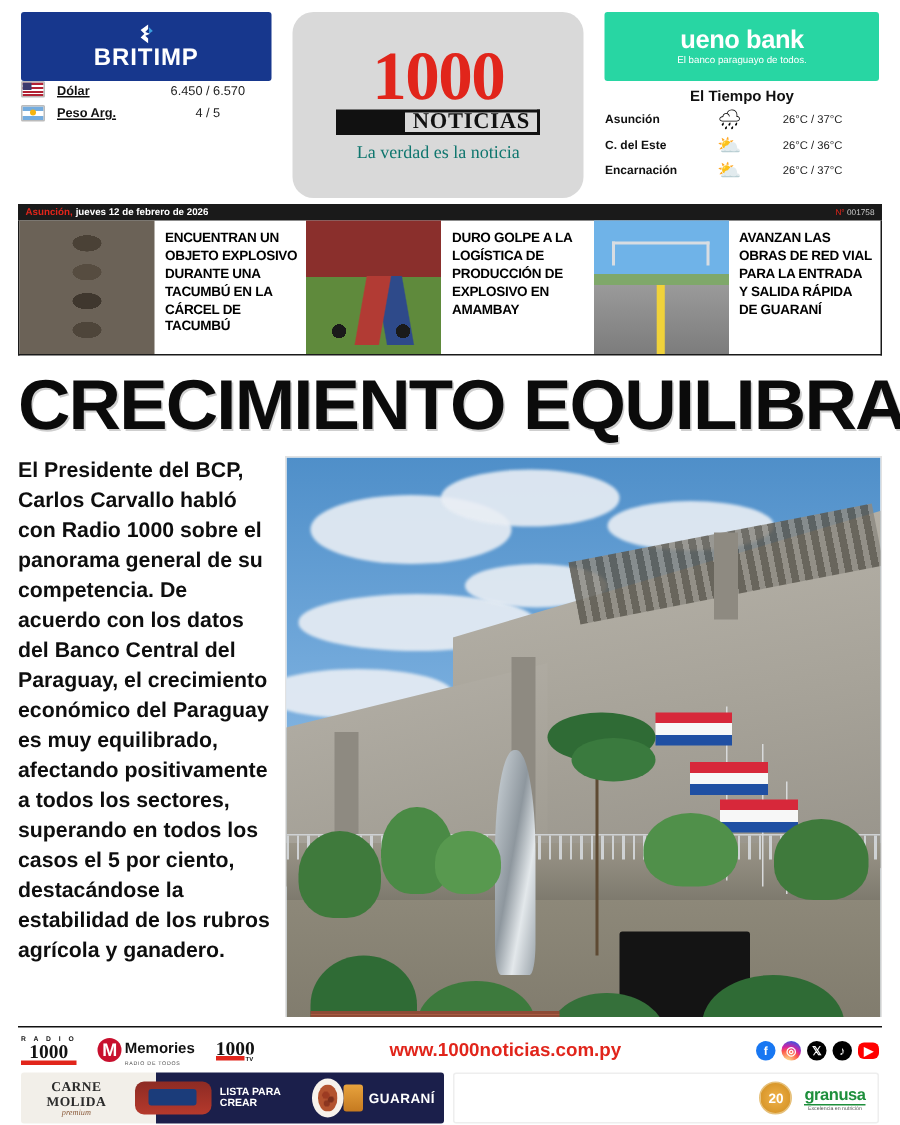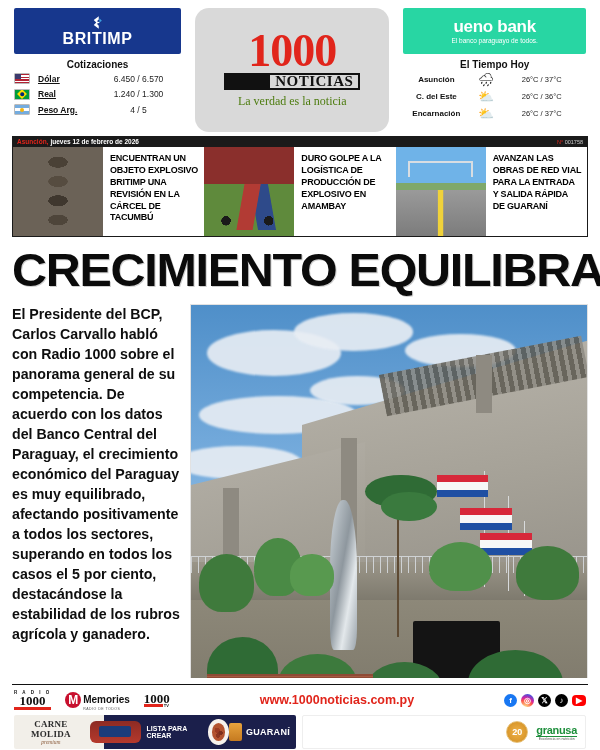"Cotizaciones" div.cotiz-title { html: <div>Cotizaciones</div> -> none }
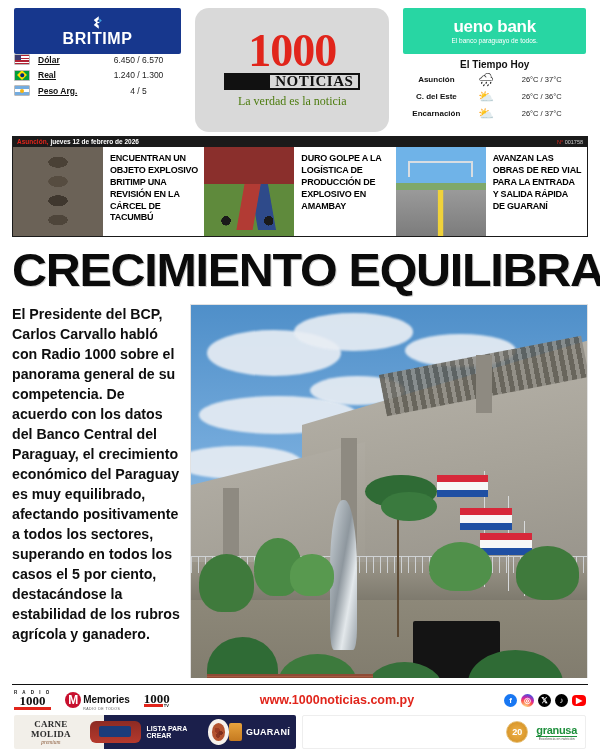"Real" div.cotiz-row { html: <div> <span></span> <span>Real</span> <span>1.240 / 1.300</span> </div> -> none }
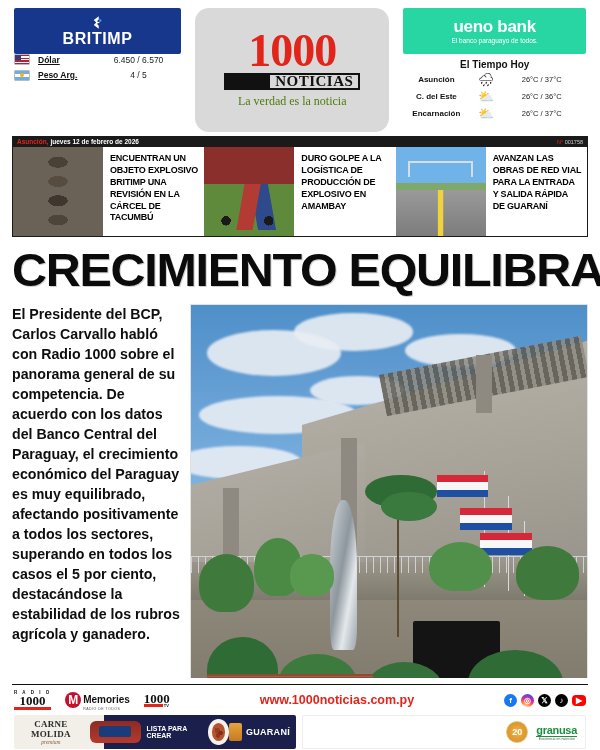"Asunción" .city { text-align: center -> left }
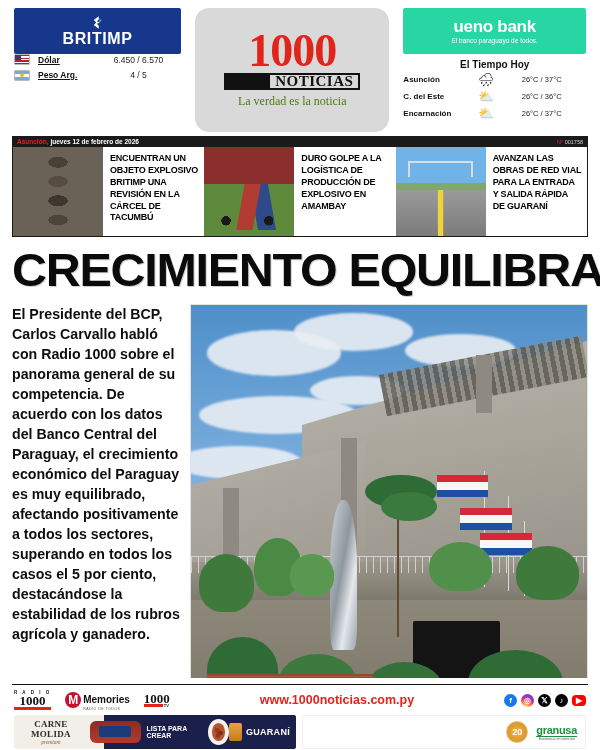"La verdad es la noticia" .logo-slogan { color: #4d7c0f -> #0f766e }
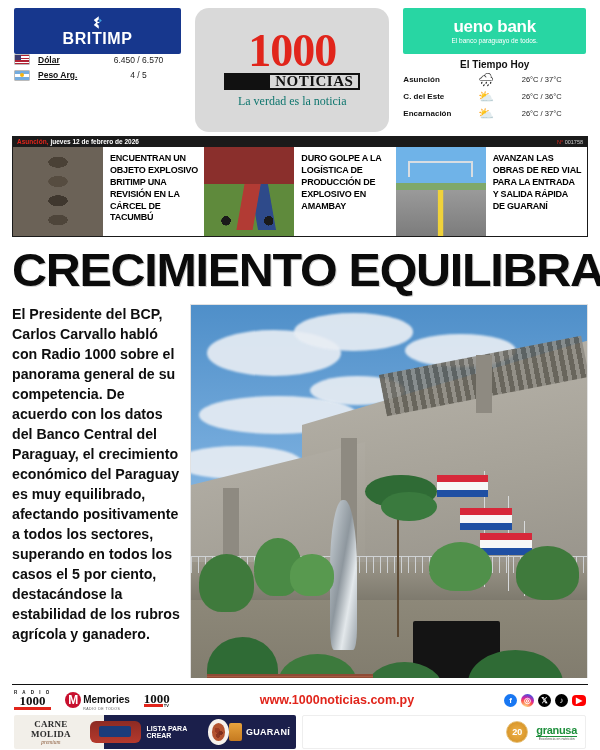"ENCUENTRAN UN OBJETO EXPLOSIVO BRITIMP" div.ns-txt { text: BRITIMP UNA REVISIÓN -> DURANTE UNA TACUMBÚ }
